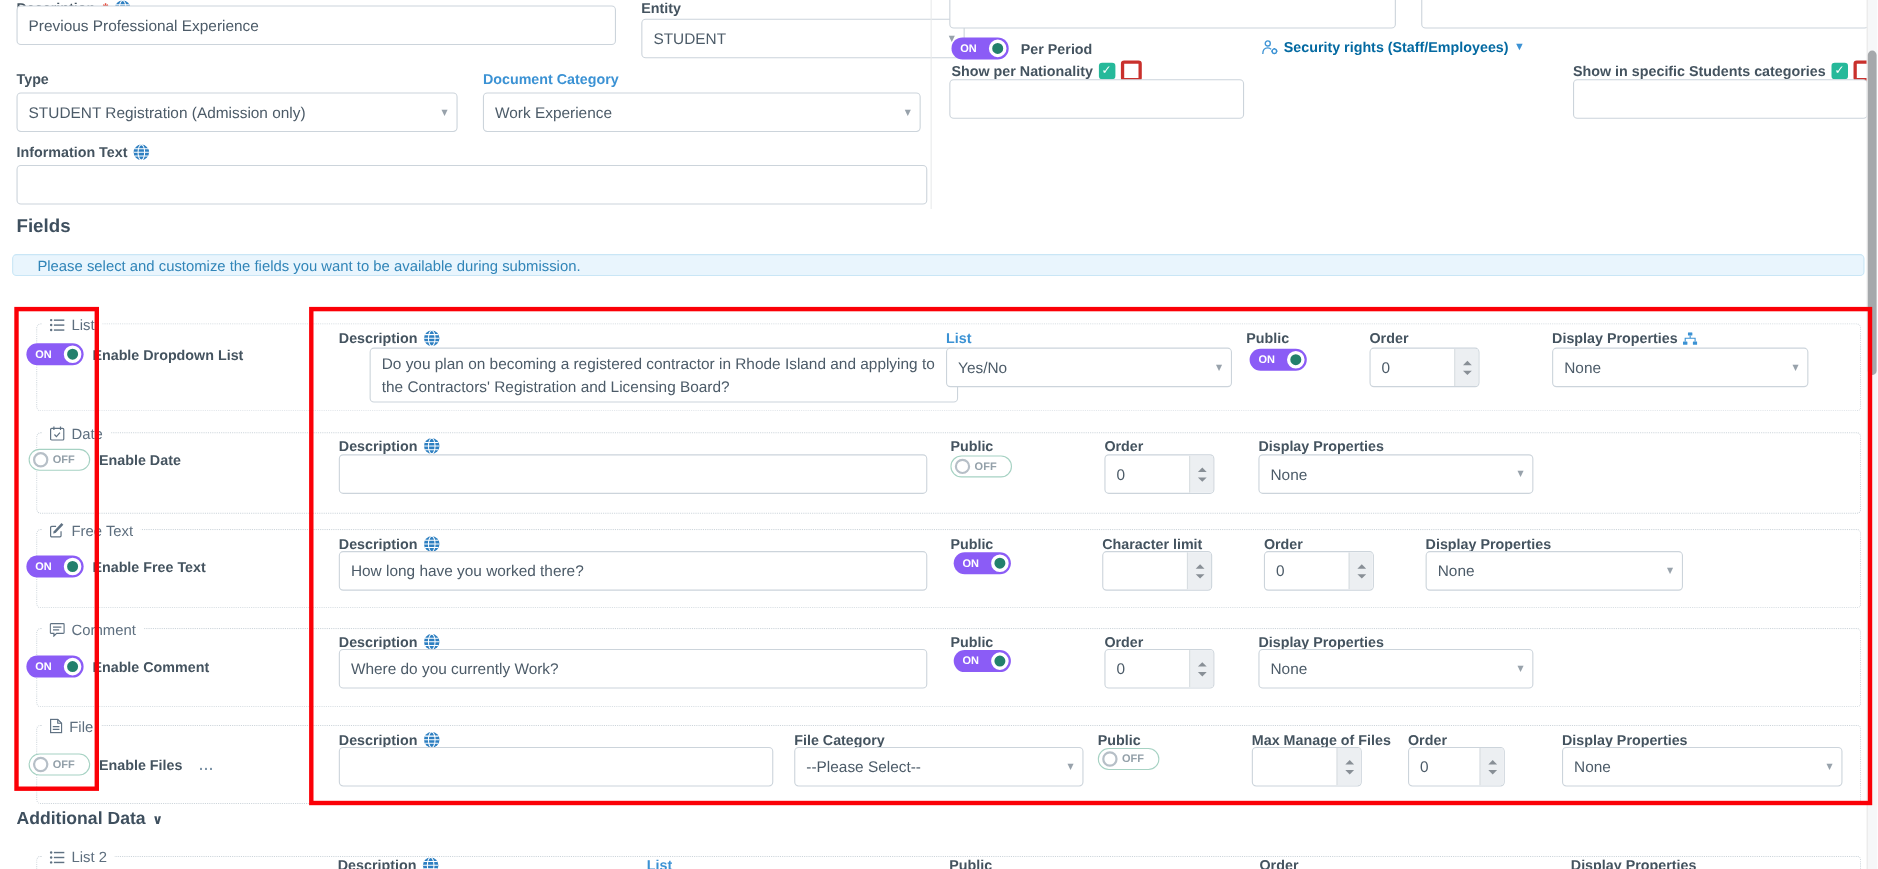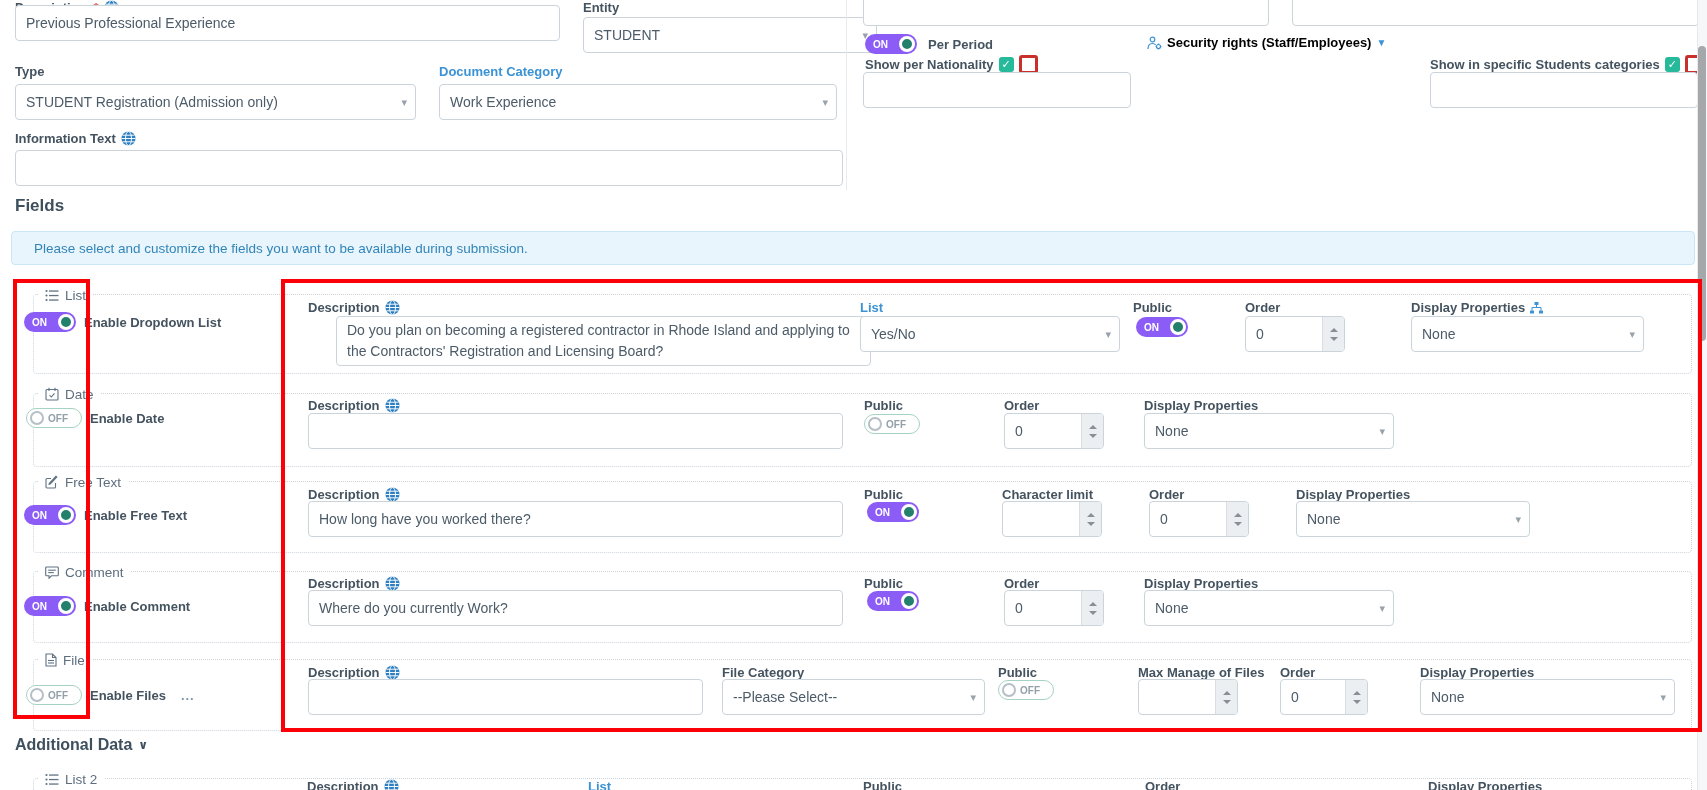"Security rights (Staff/Employees)" .link { color: #000000 -> #0369a1 }
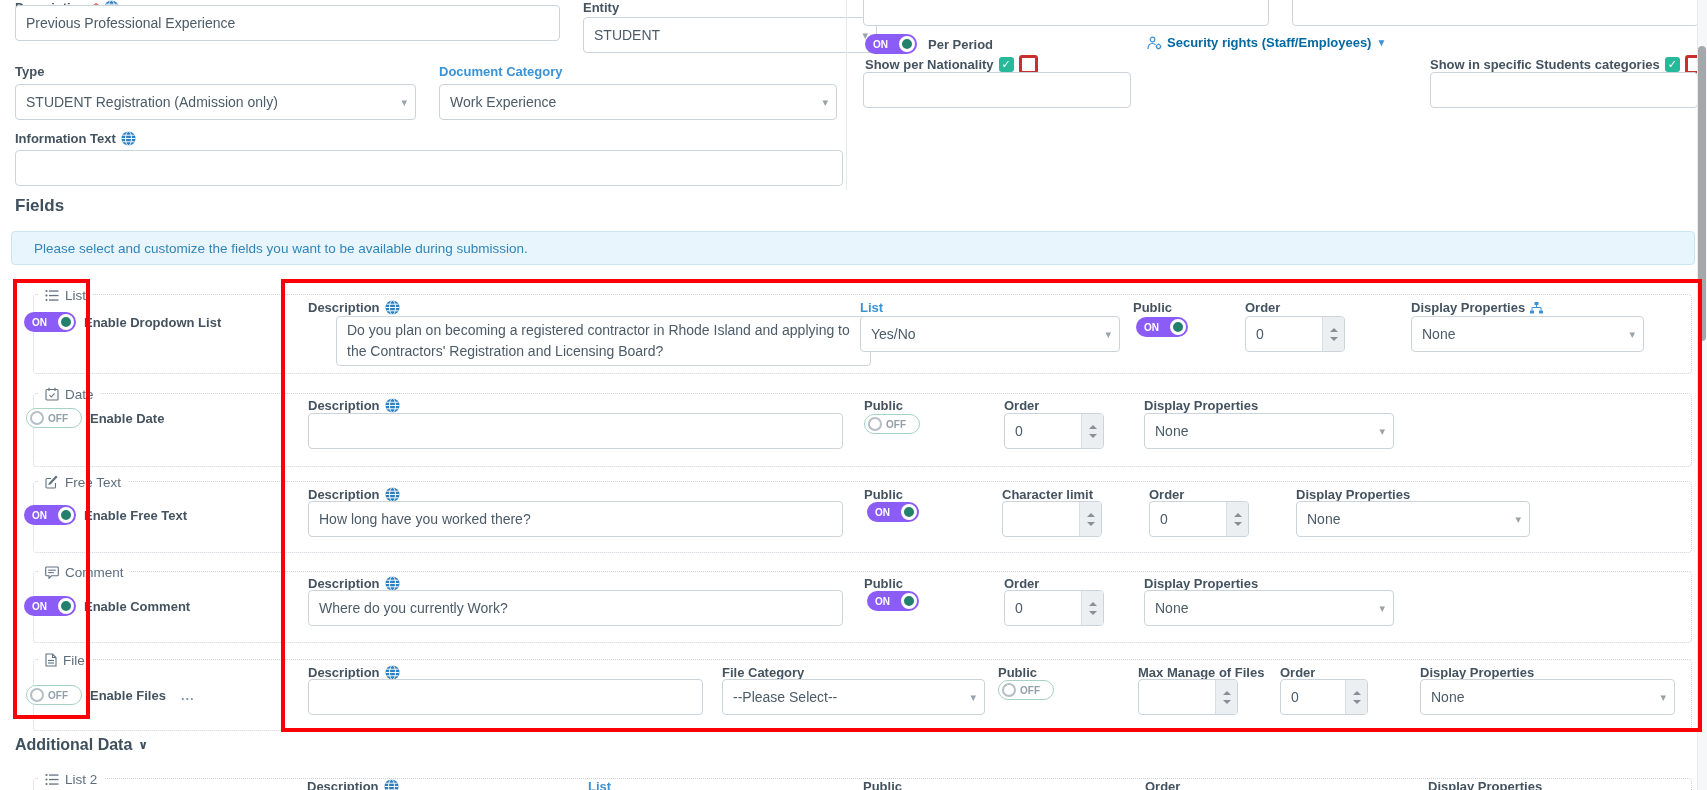"Please select and customize the" div.alert { height: 34px -> 20px }
